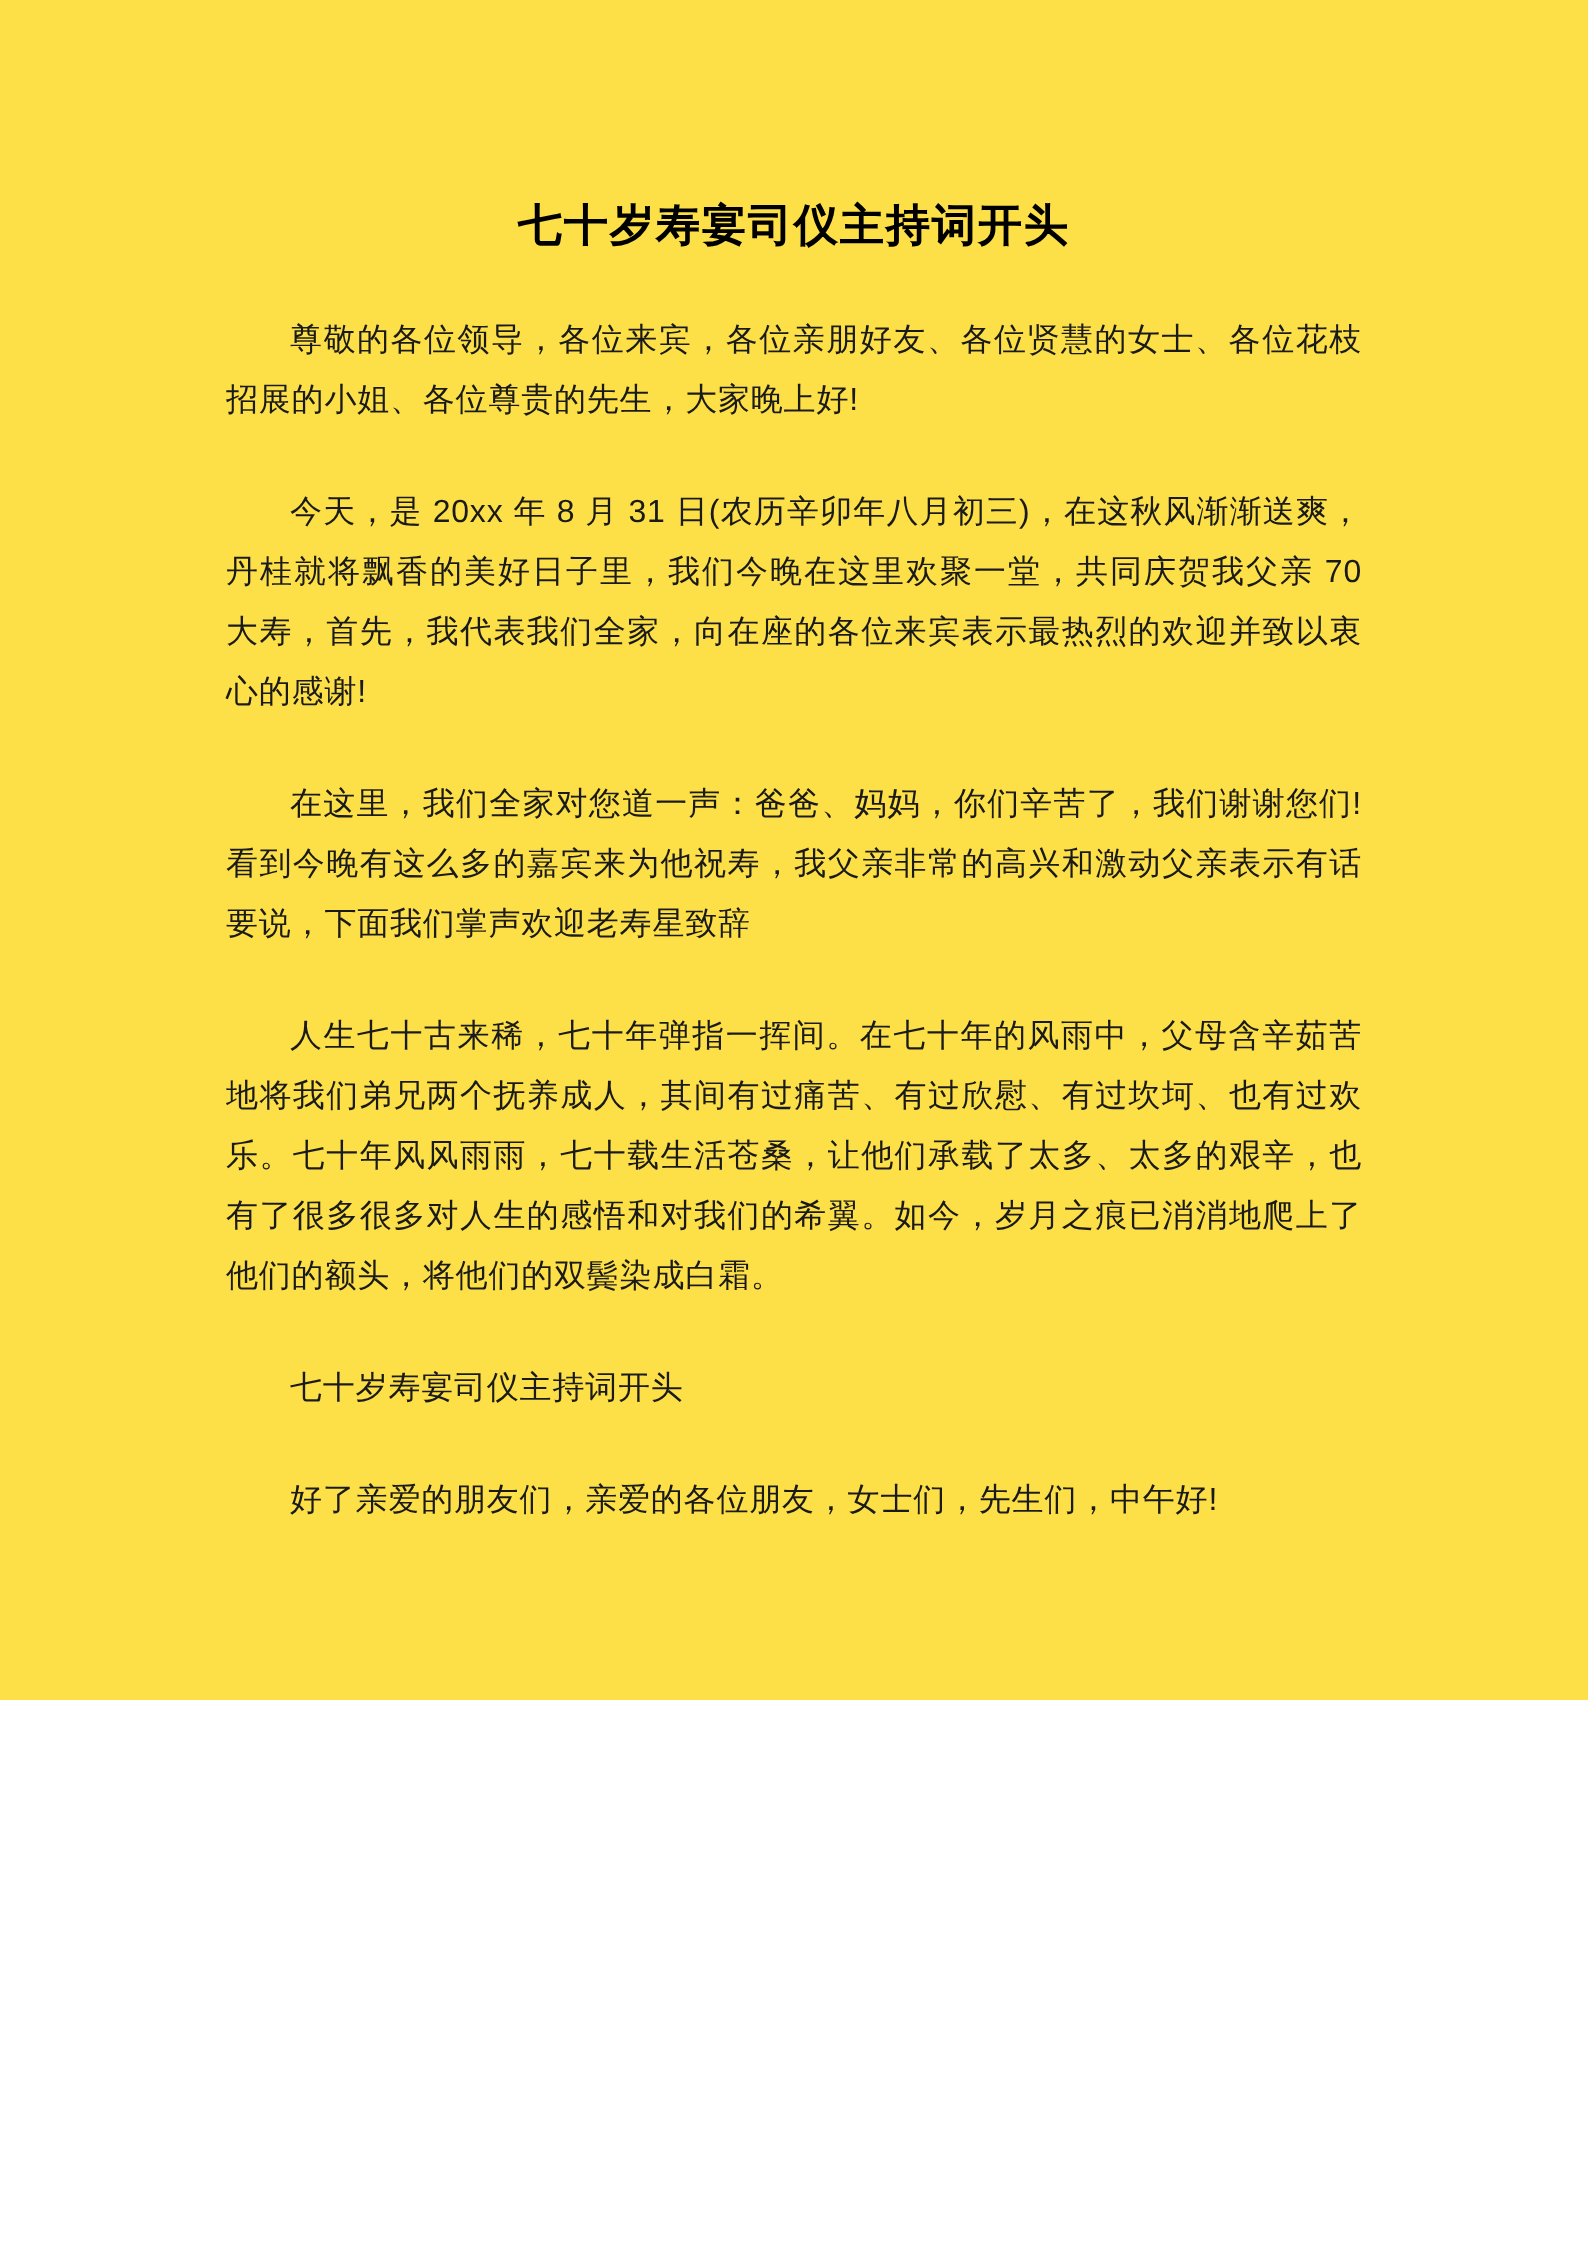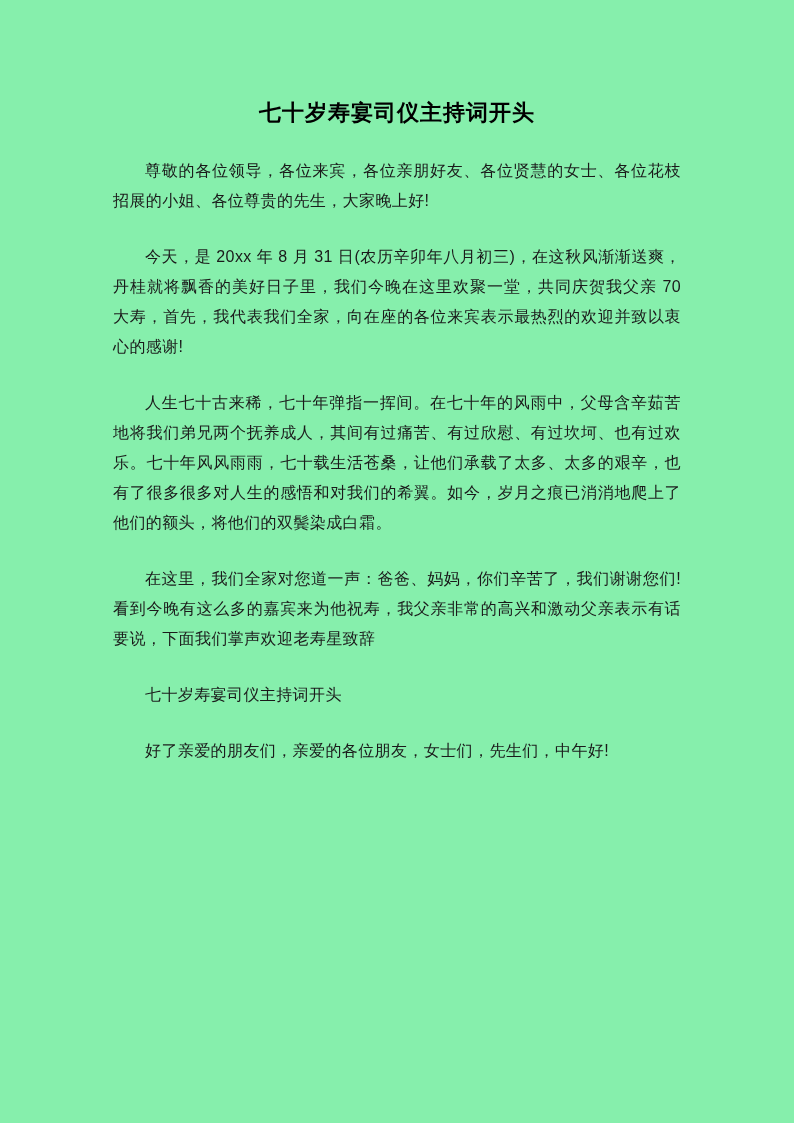"七十岁寿宴司仪主持词开头" .page { background: #86efac -> #fde047; height: 1123px -> 850px }
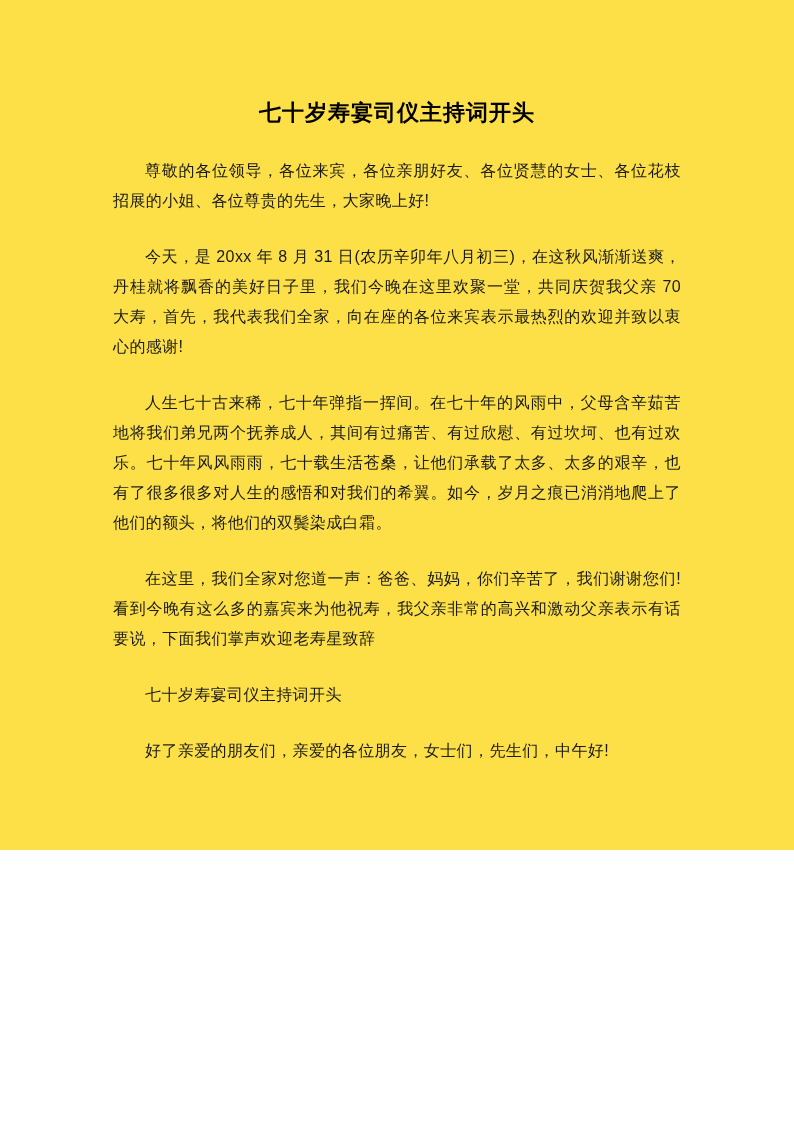"人生七十古来稀，七十年弹指一挥间。在七十年的风雨中，父母含辛茹苦地将我们弟兄两个" p { order: before "在这里，我们全家对您道一声：爸爸、妈妈，你们辛苦了，我们谢谢您们!看到今晚有这么" -> after "在这里，我们全家对您道一声：爸爸、妈妈，你们辛苦了，我们谢谢您们!看到今晚有这么" }
